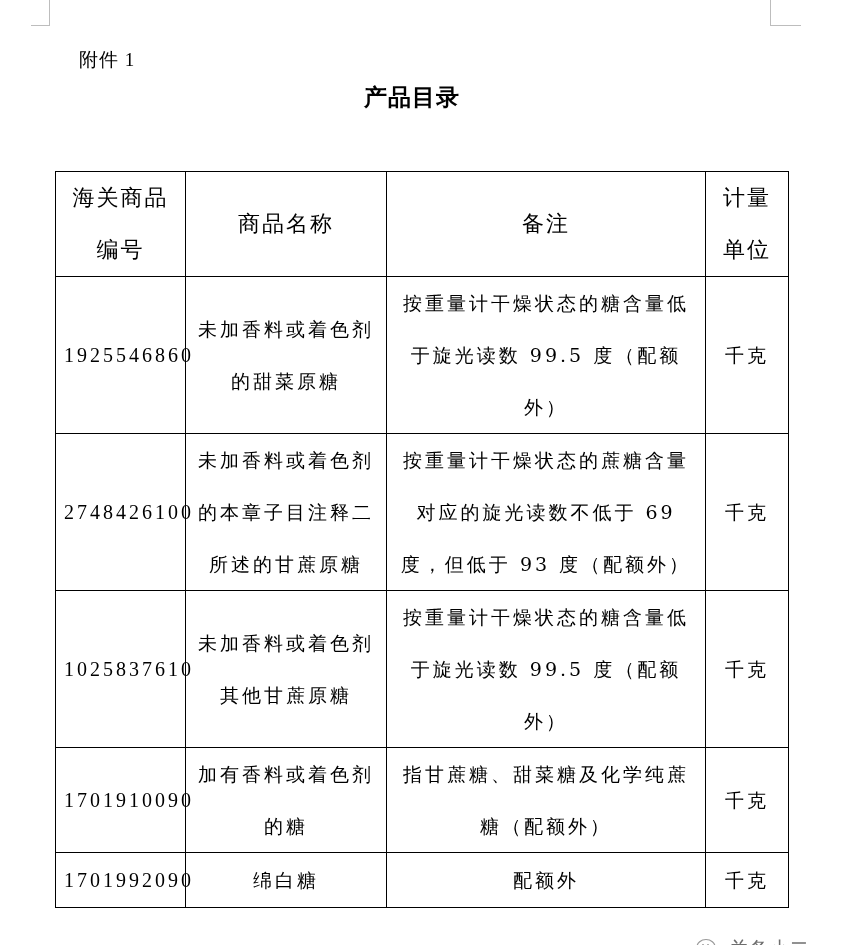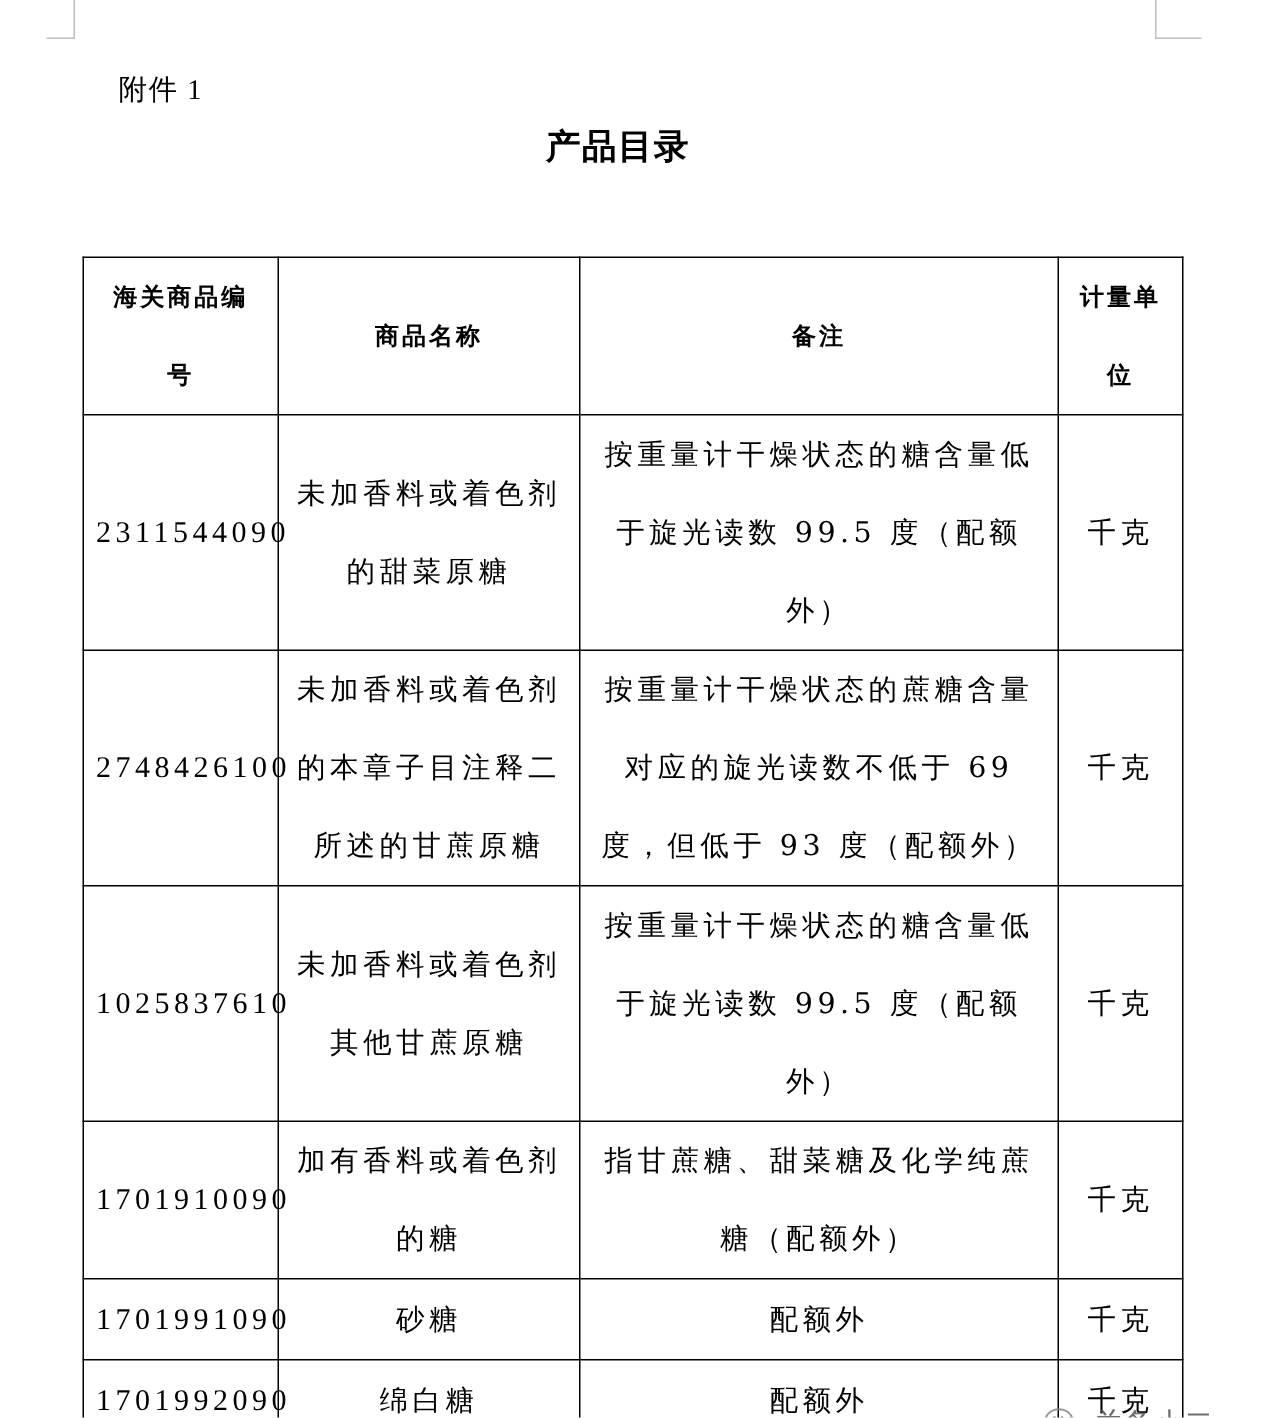"海关商品编号" table.catalog th { font-size: 16px -> 22px; font-weight: bold -> normal }
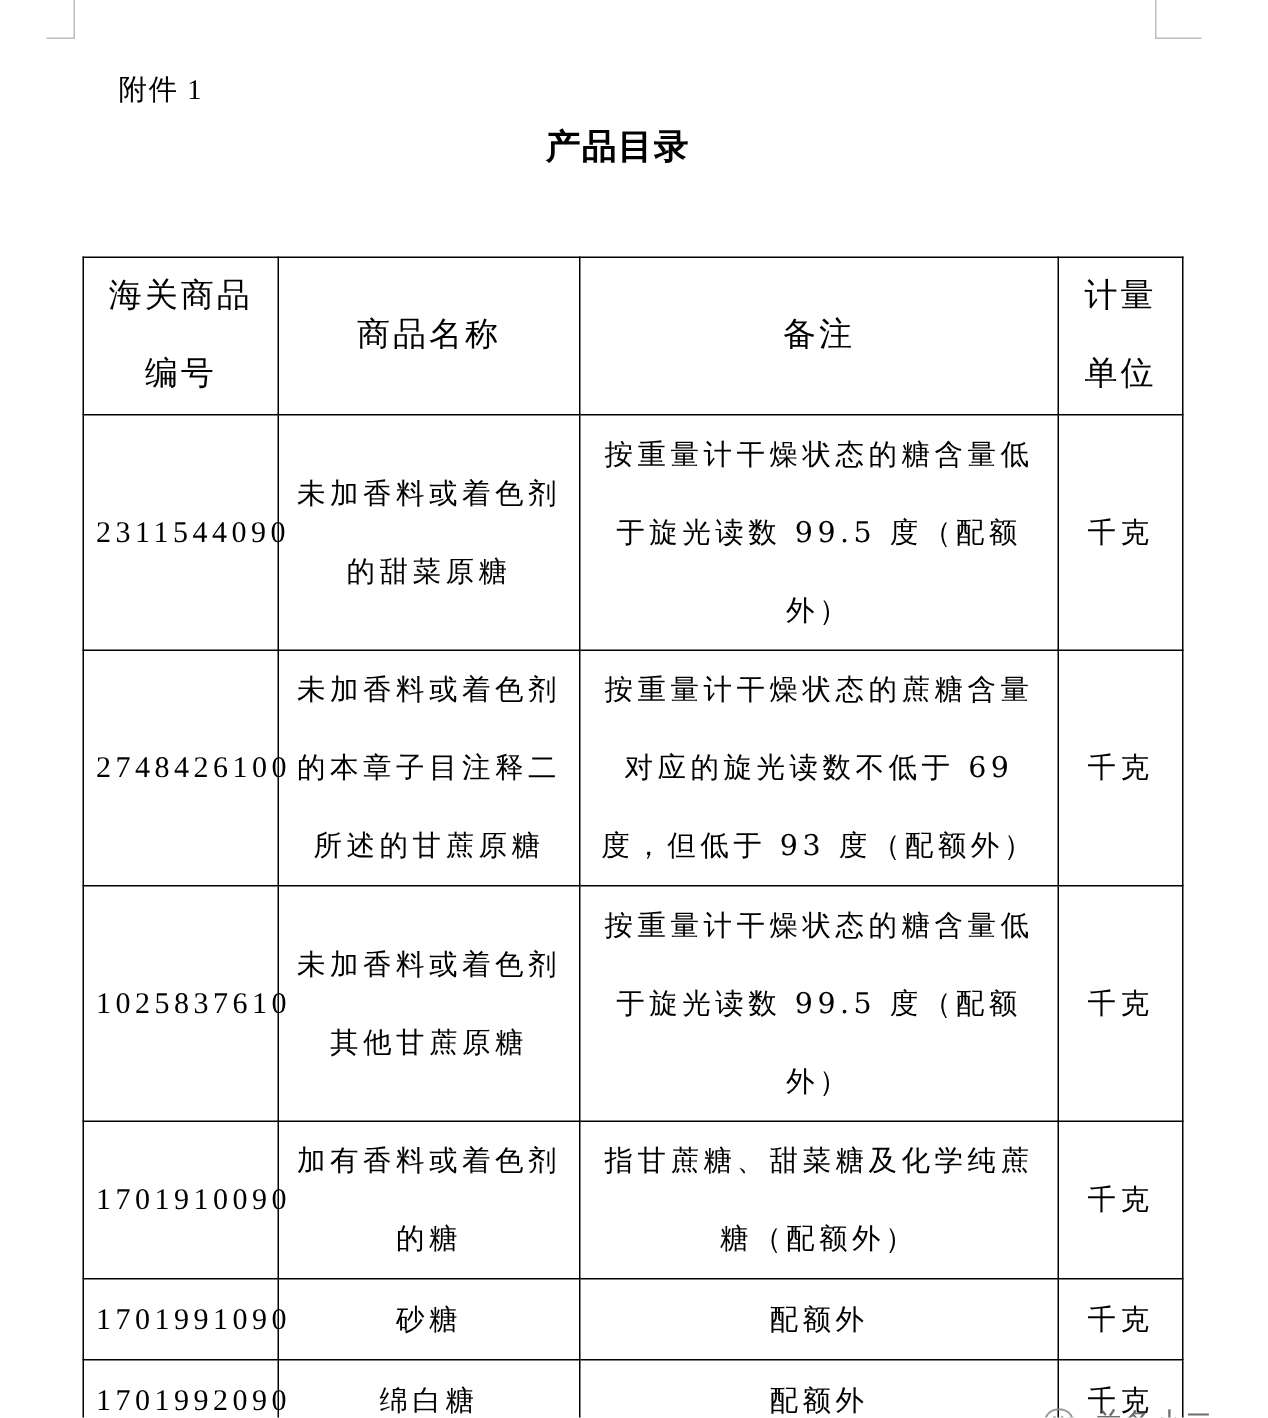"2311544090" td.code { text: 2311544090 -> 1925546860 }
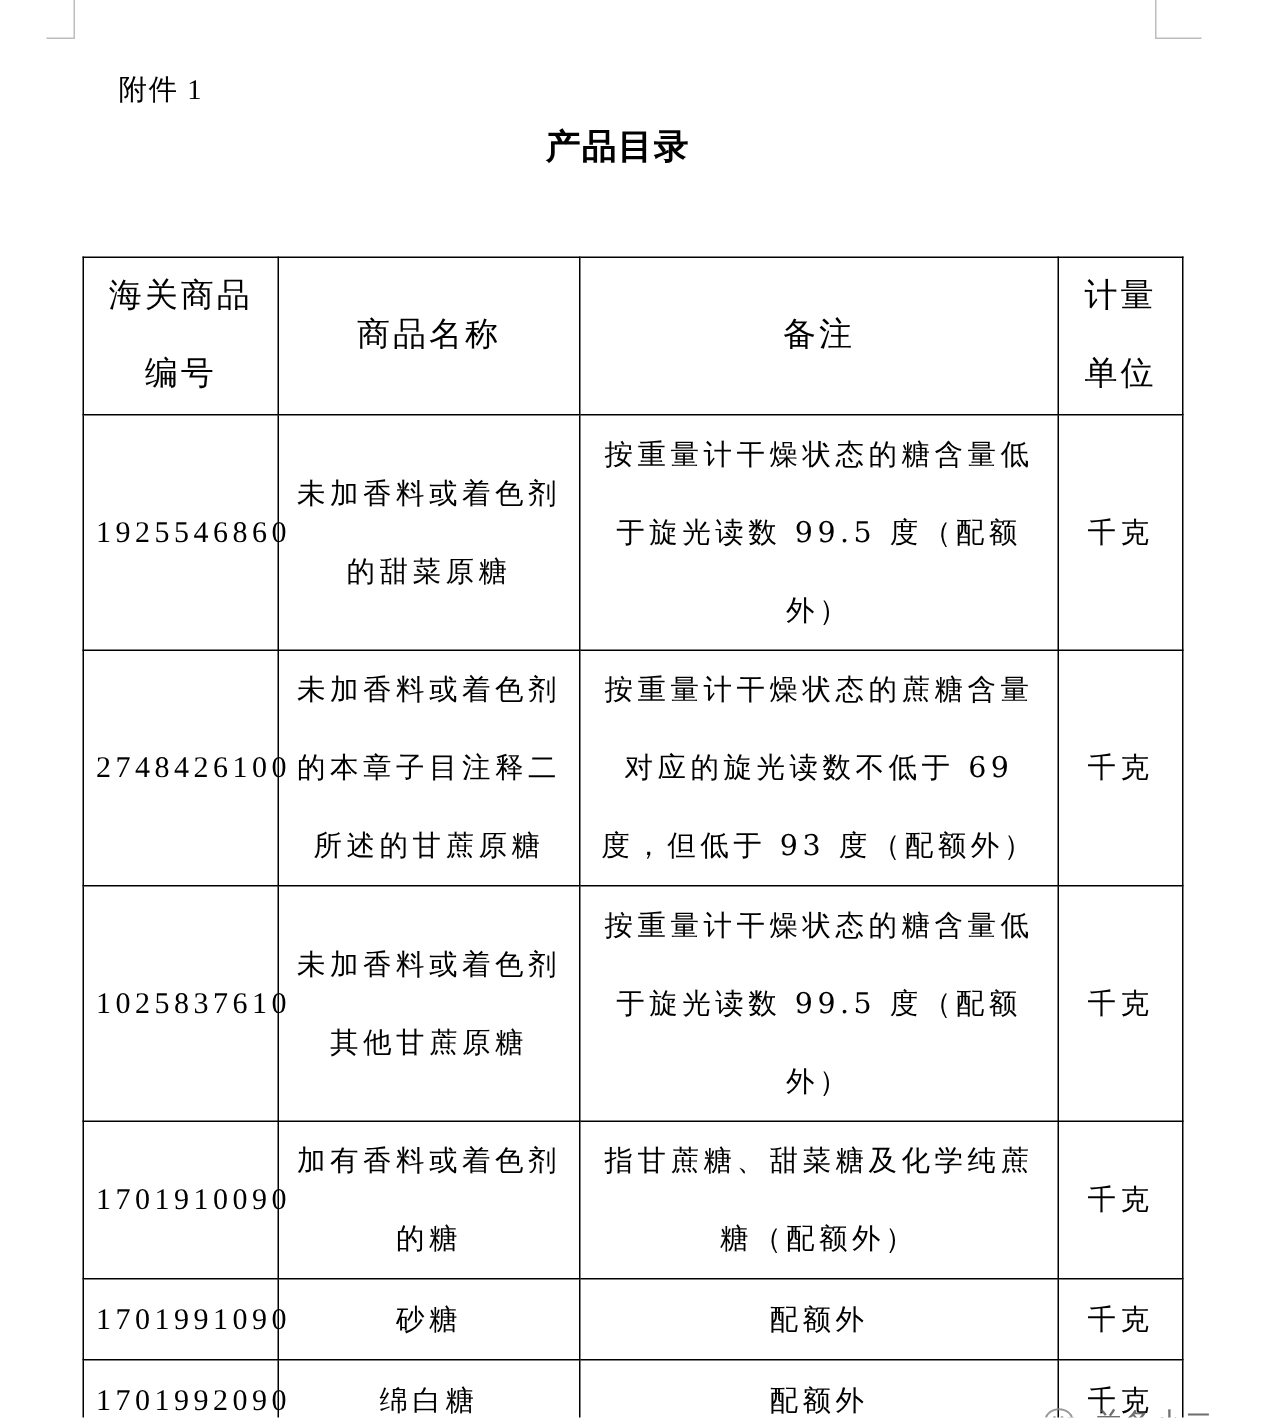"1701991090" tr { html: <tr> <td>1701991090</td> <td>砂糖</td> <td>配额外</td> <td>千克</td> </tr> -> none }
